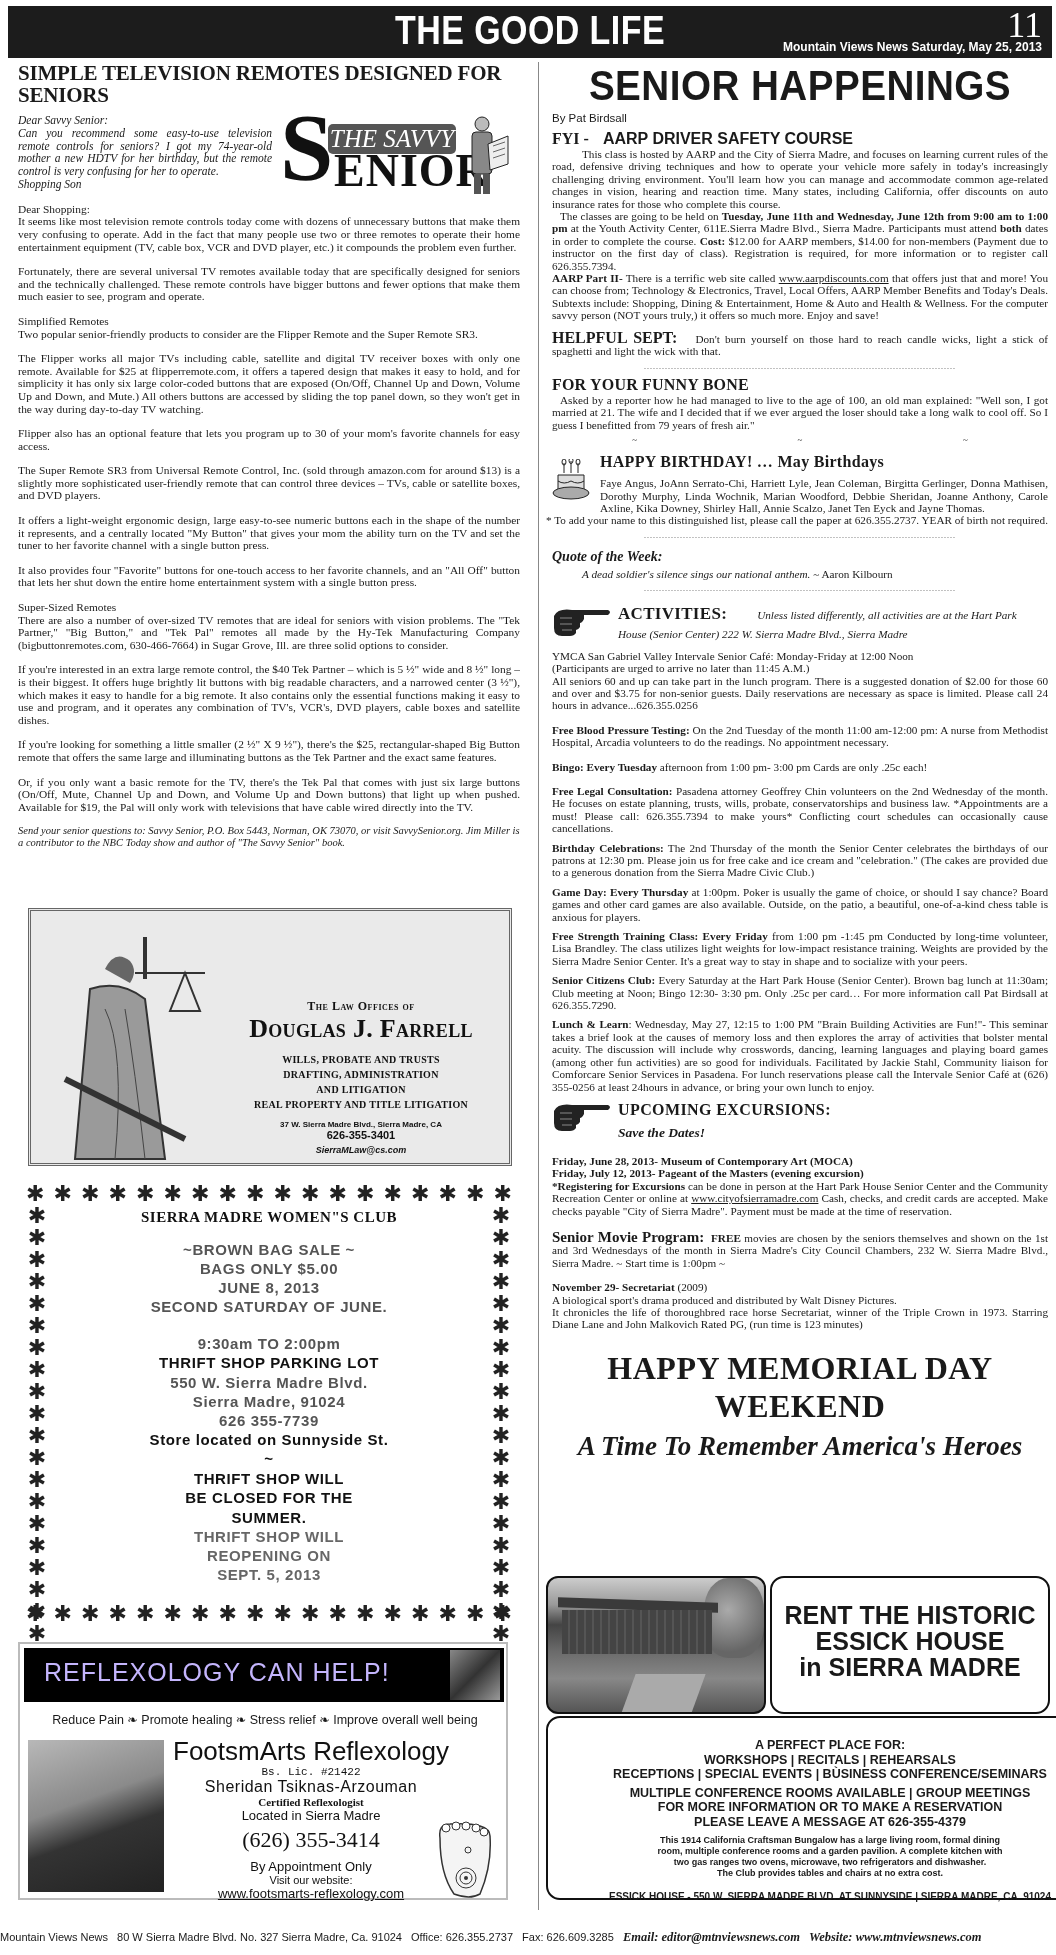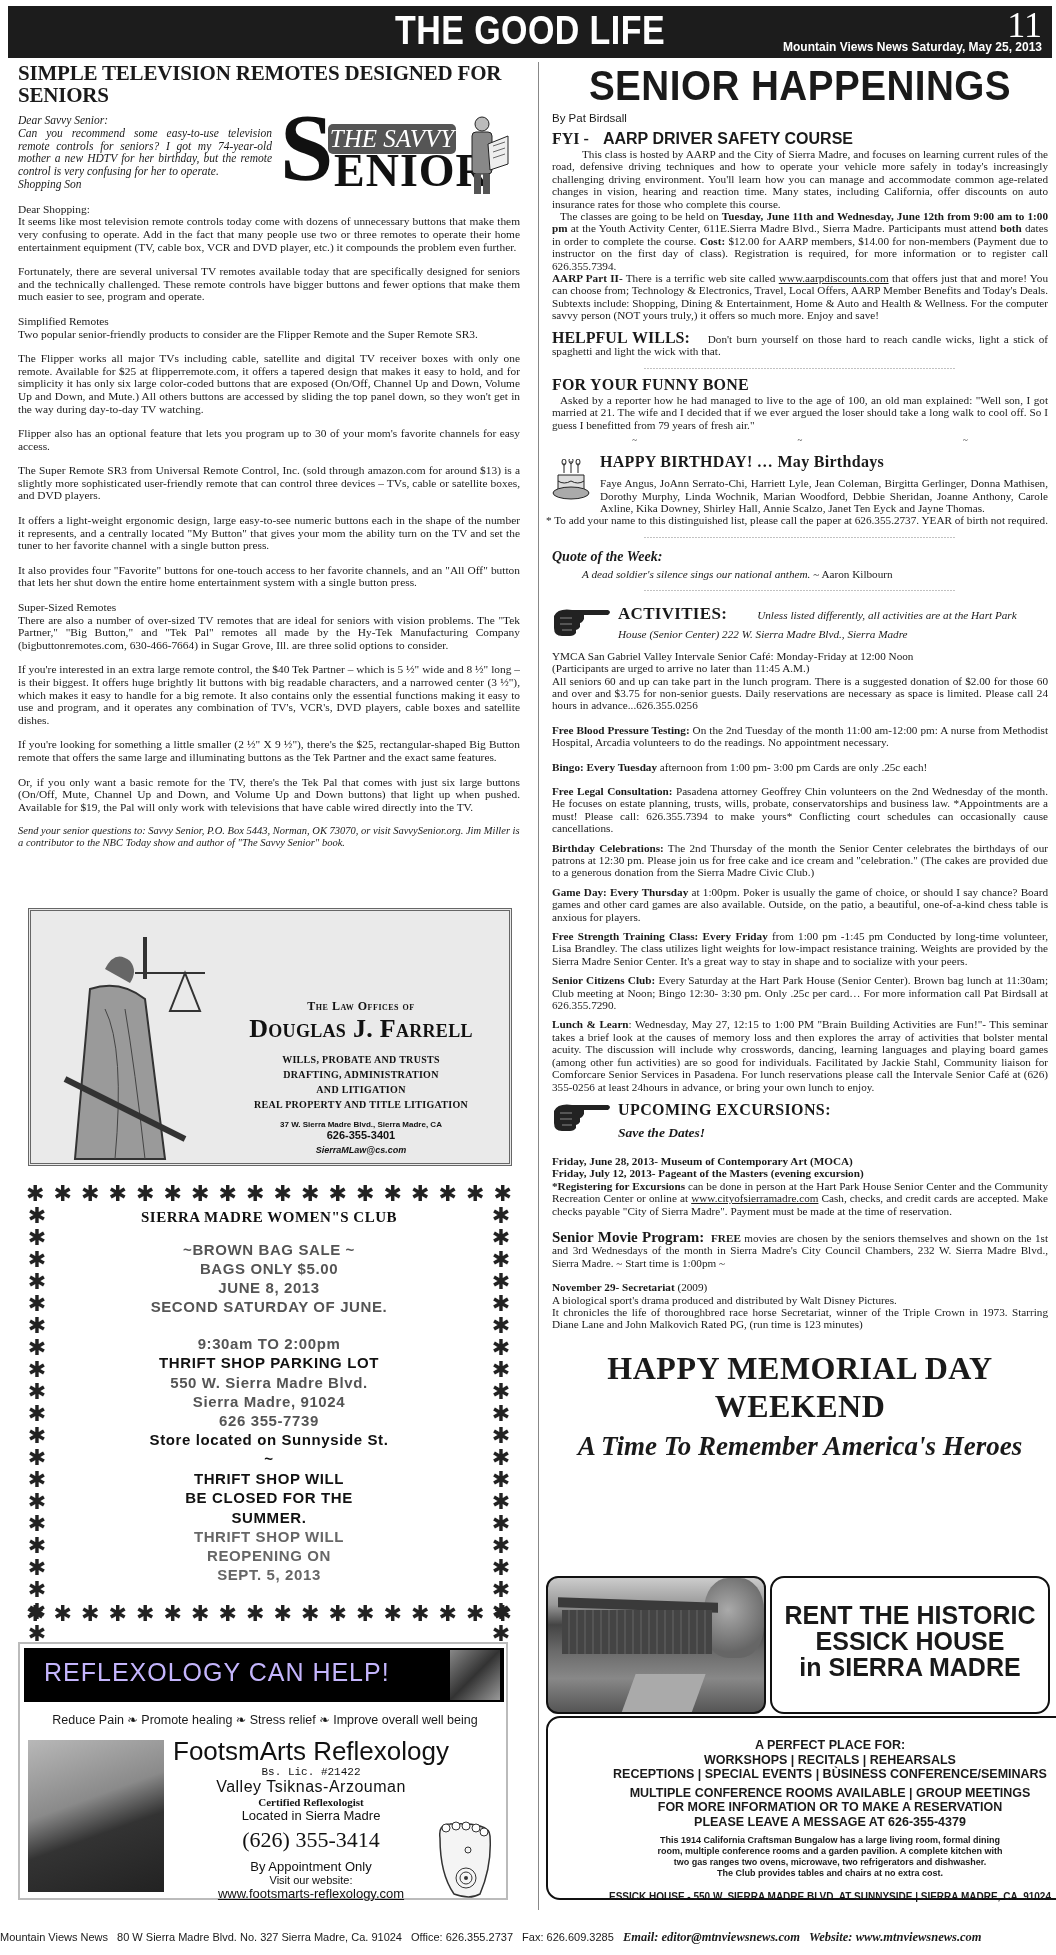"HELPFUL WILLS:" span.hh { text: WILLS -> SEPT }
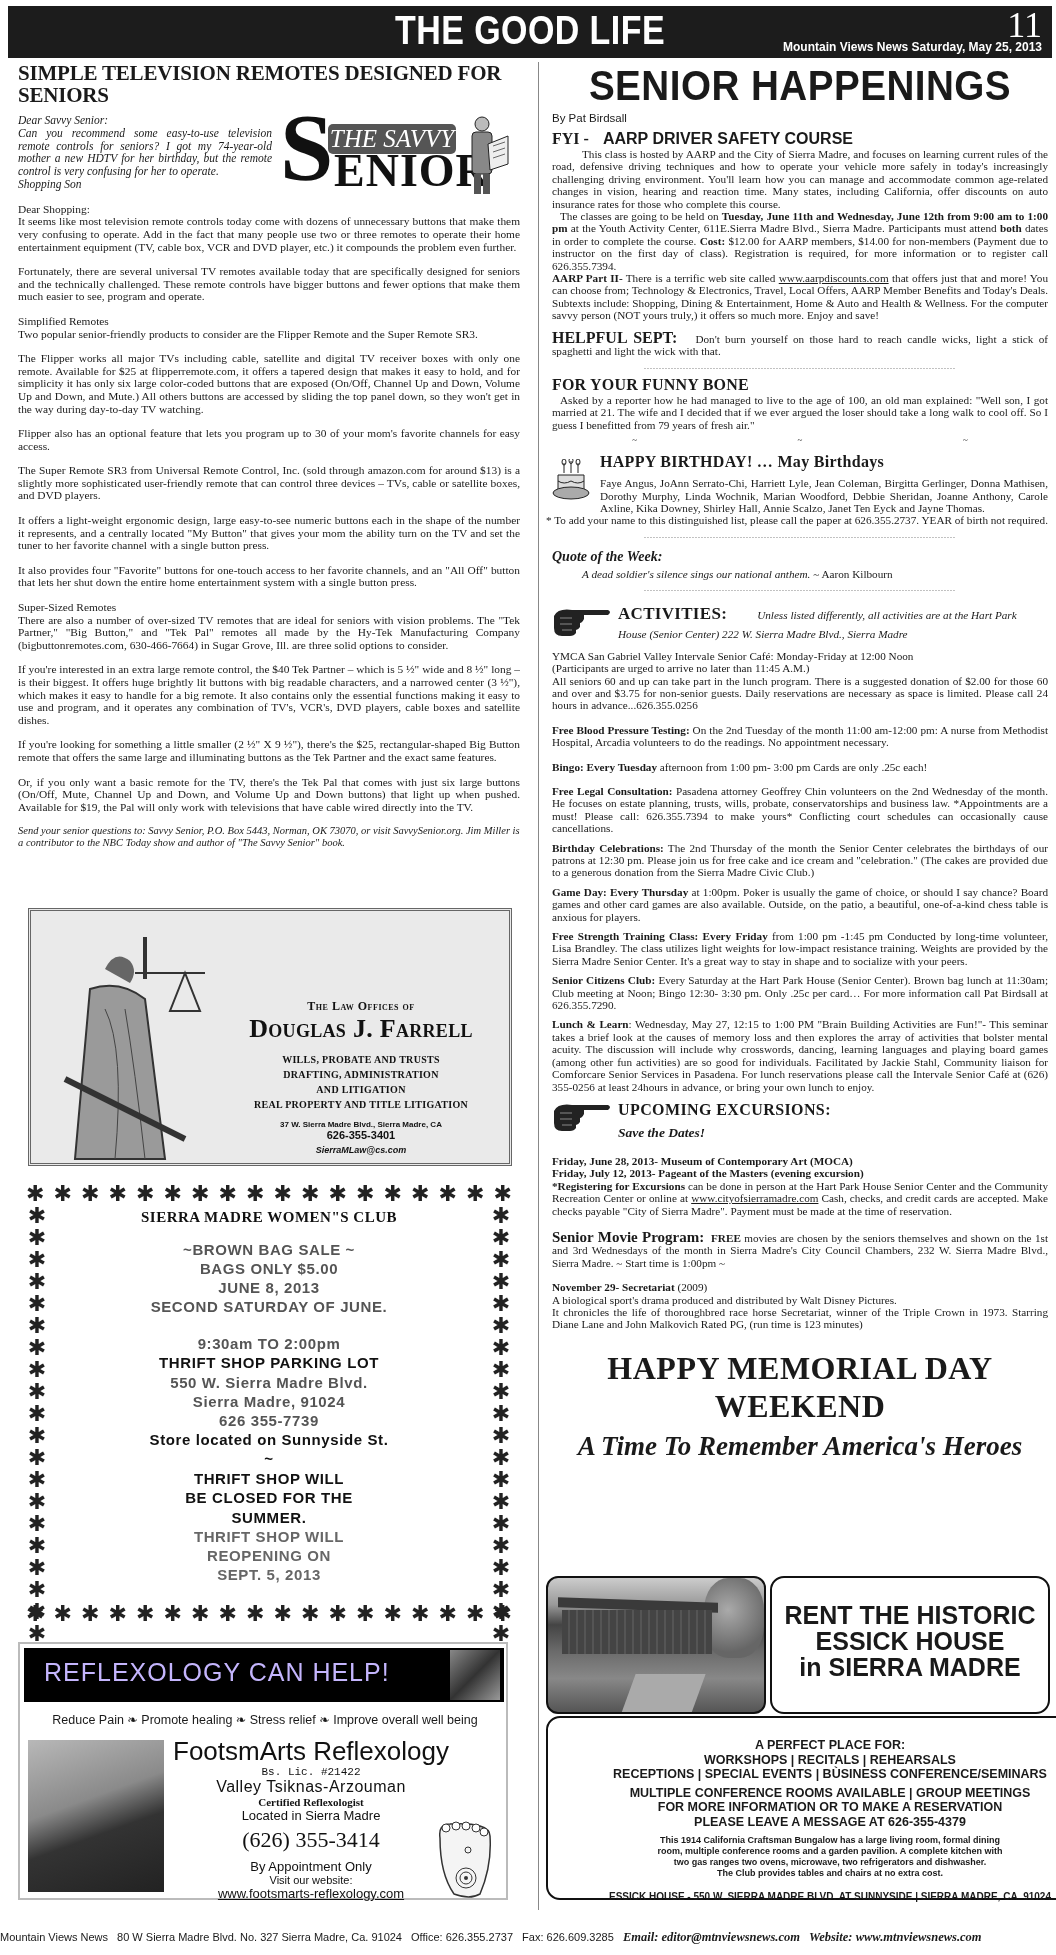"Valley Tsiknas-Arzouman" div.name { text: Valley -> Sheridan }
